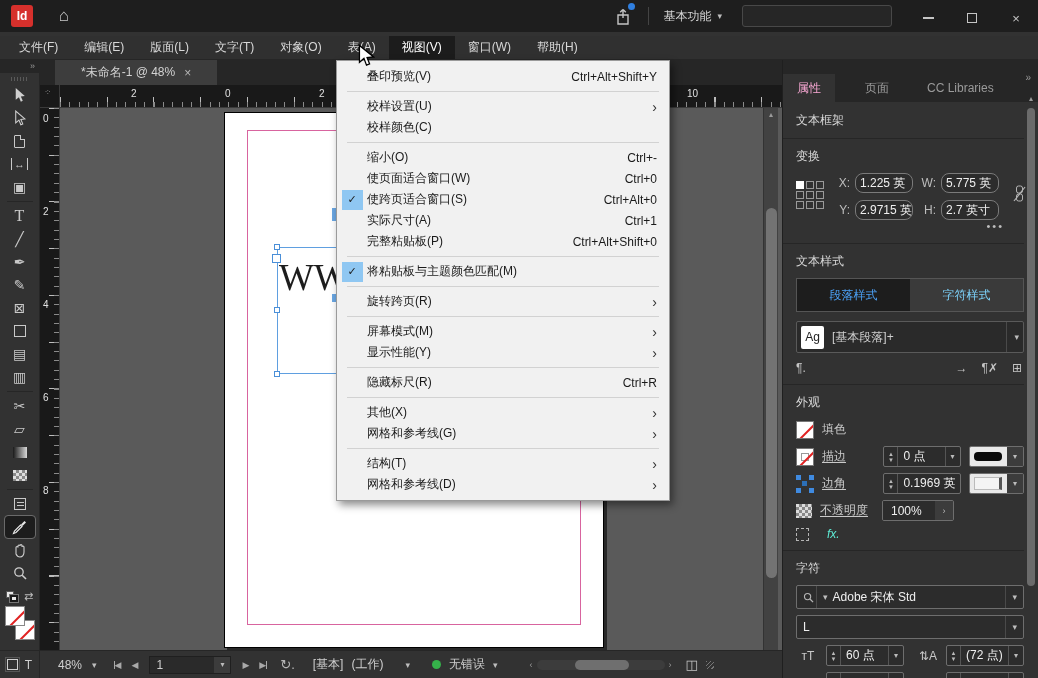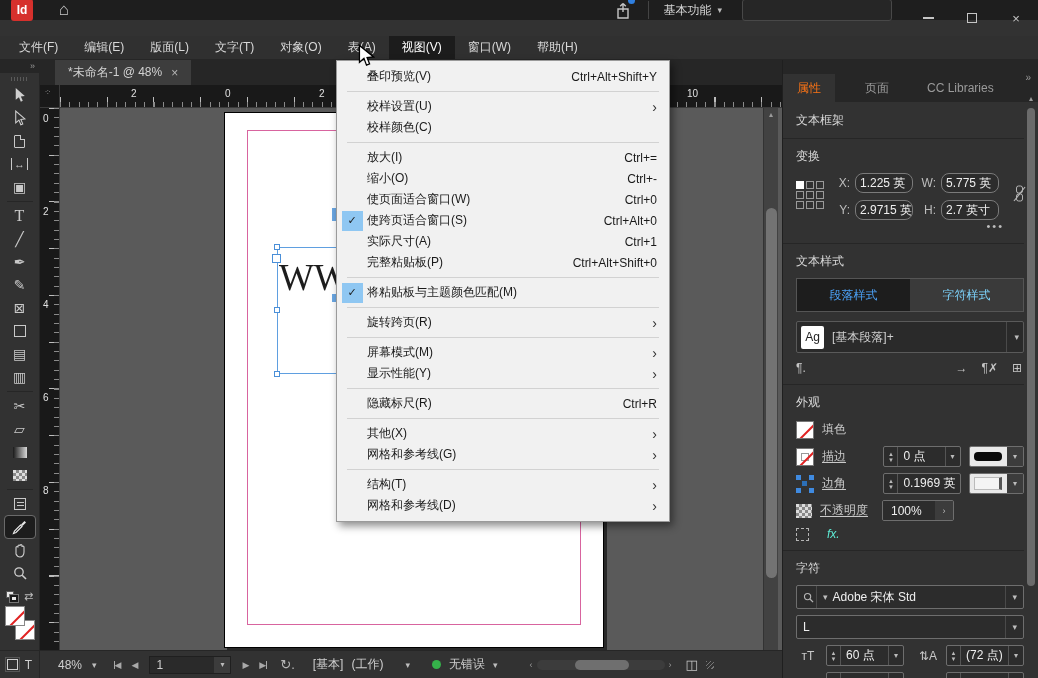"Id" .titlebar { height: 20px -> 32px }
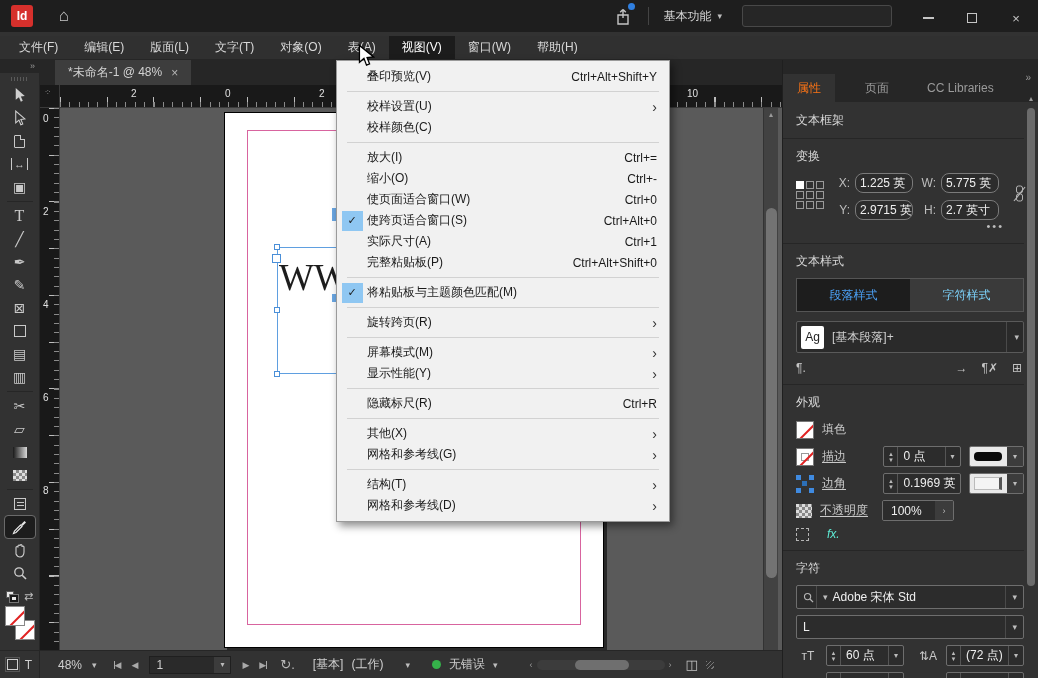"*未命名-1 @ 48%" .doc-tab { padding: 0 13px -> 0 26px }
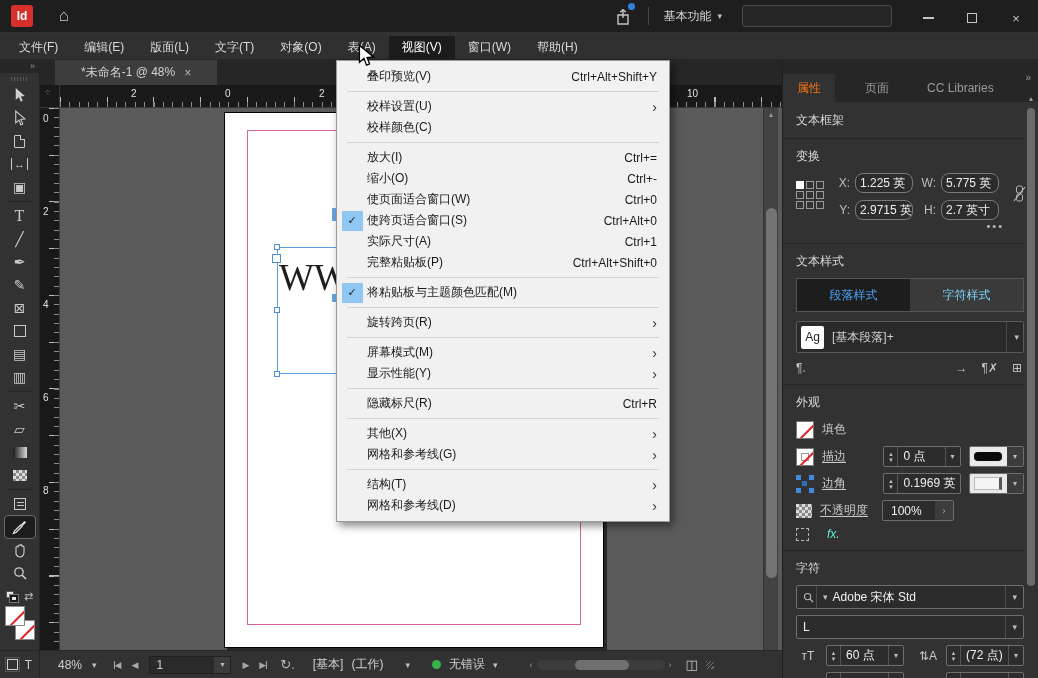"属性" .rp-tab.active { color: #f97316 -> #f9a8d4 }
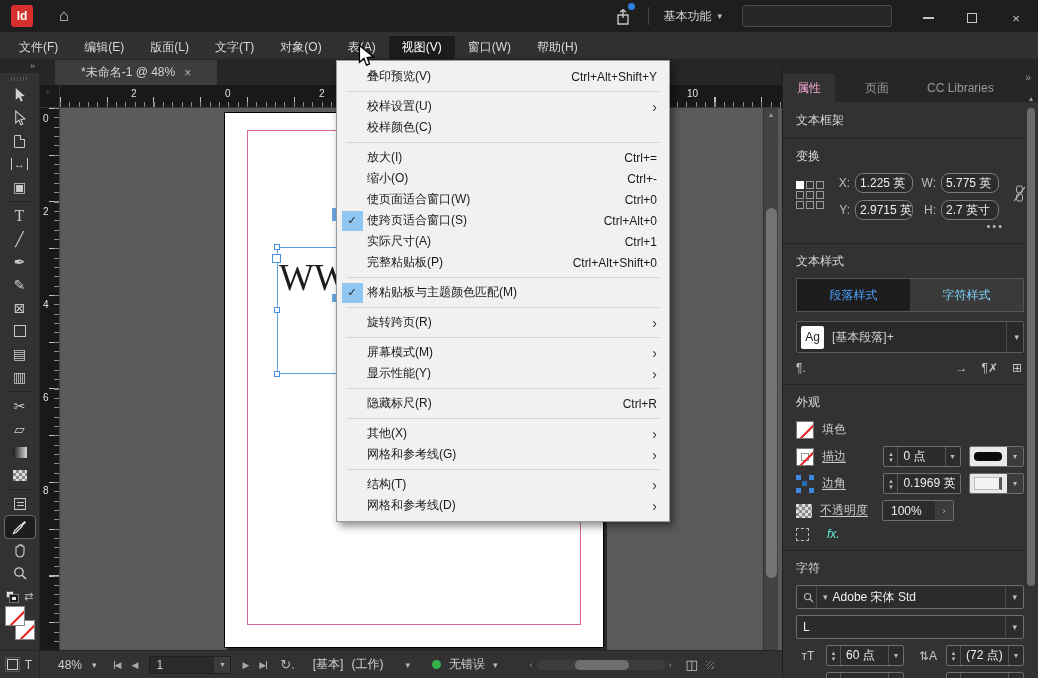"放大(I)" div.mi { html: <div> <span></span> <span>放大(I)</span> <span>Ctrl+=</span> </div> -> none }
